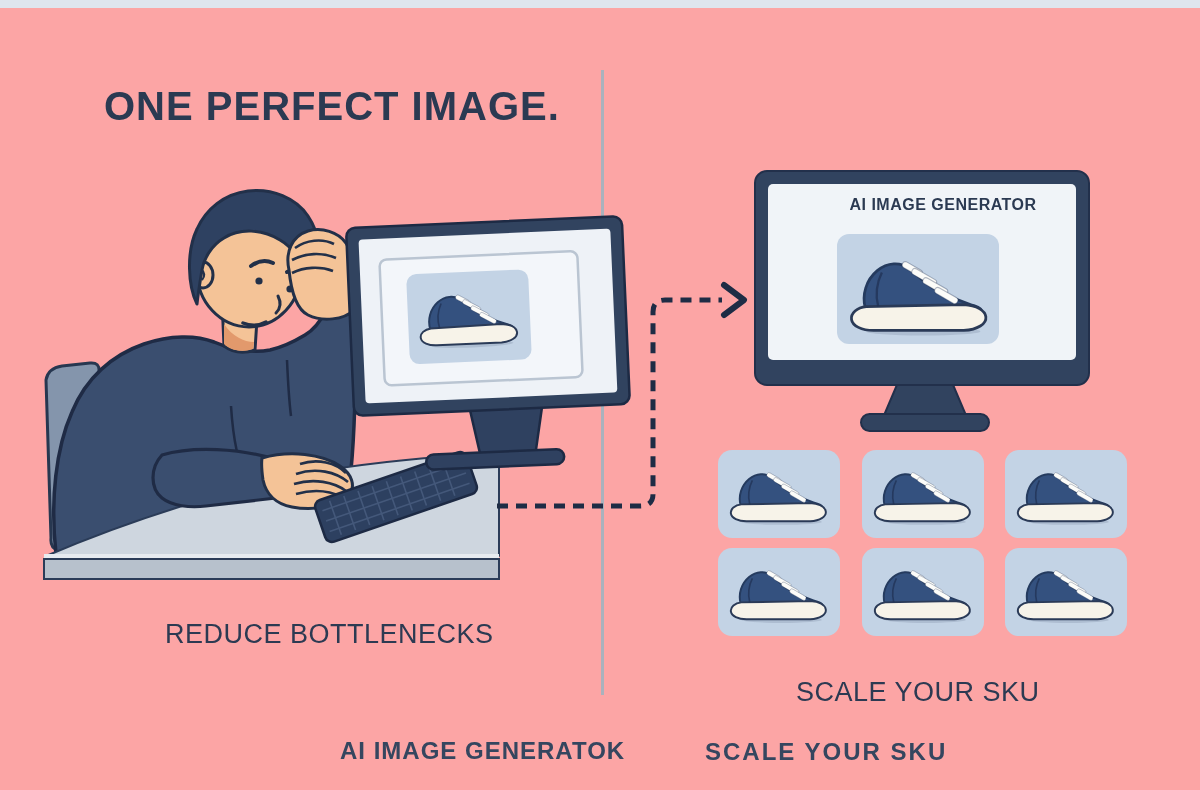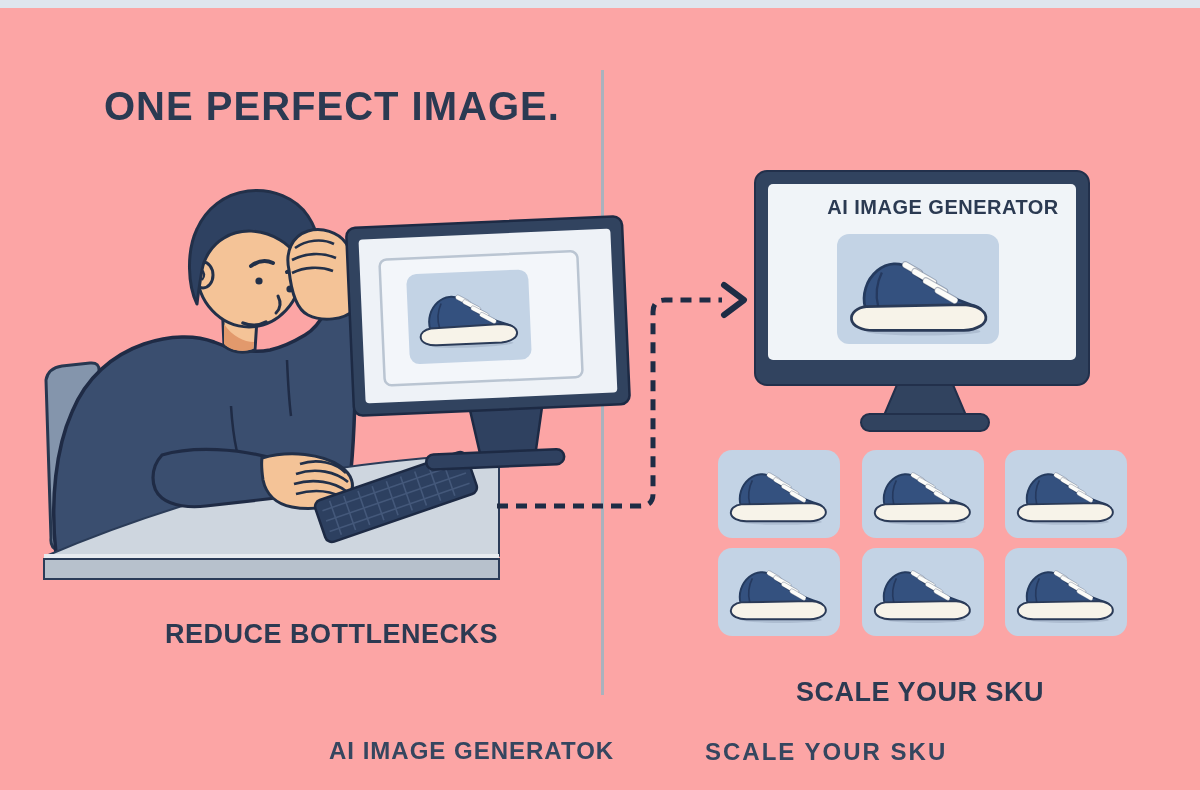"AI IMAGE GENERATOR" .monitor-label { font-size: 20px -> 16px }
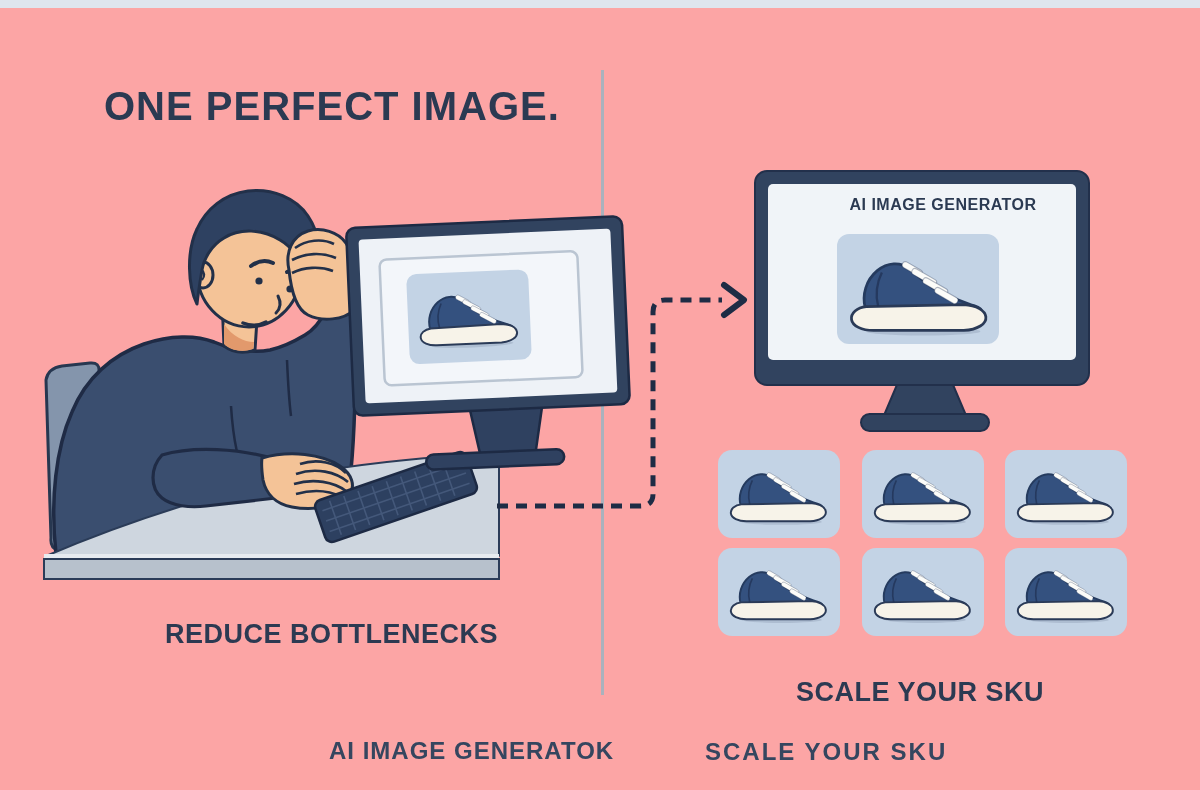"REDUCE BOTTLENECKS" .caption { font-weight: 700 -> 400 }
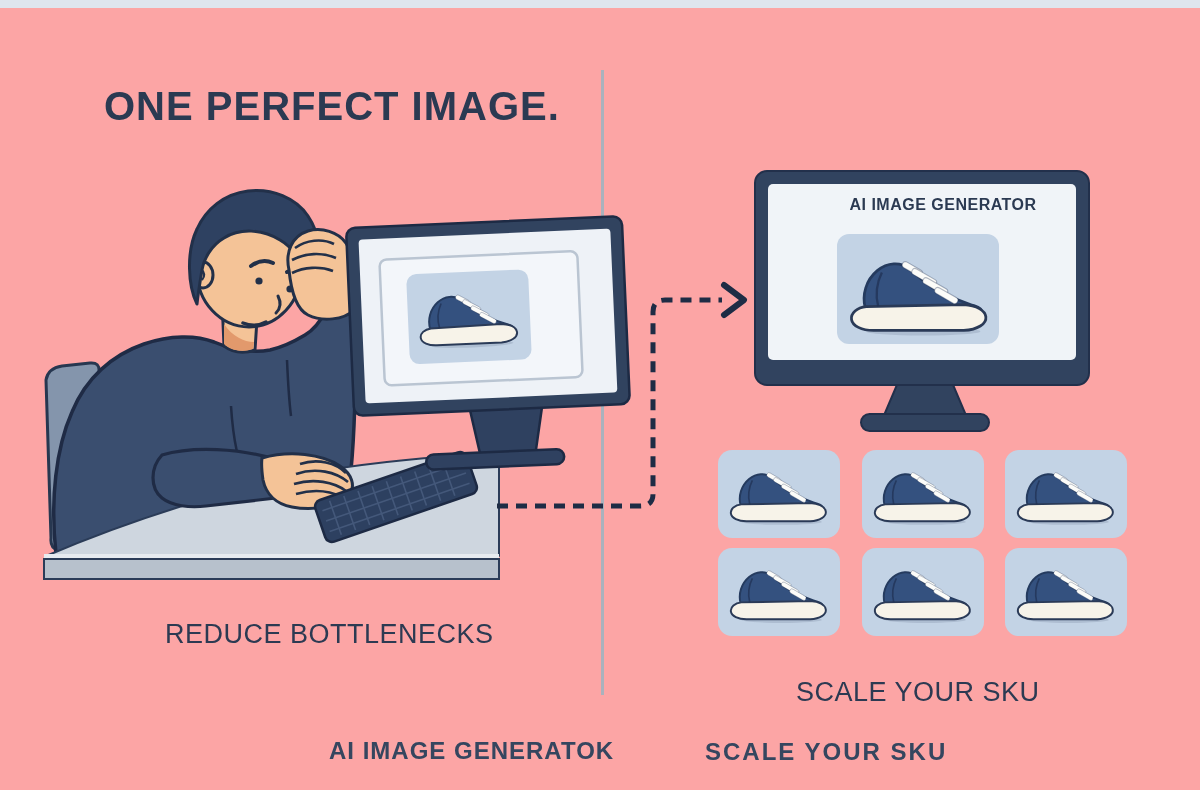"AI IMAGE GENERATOK" .footer-label.fl-left { left: 329px -> 340px }
